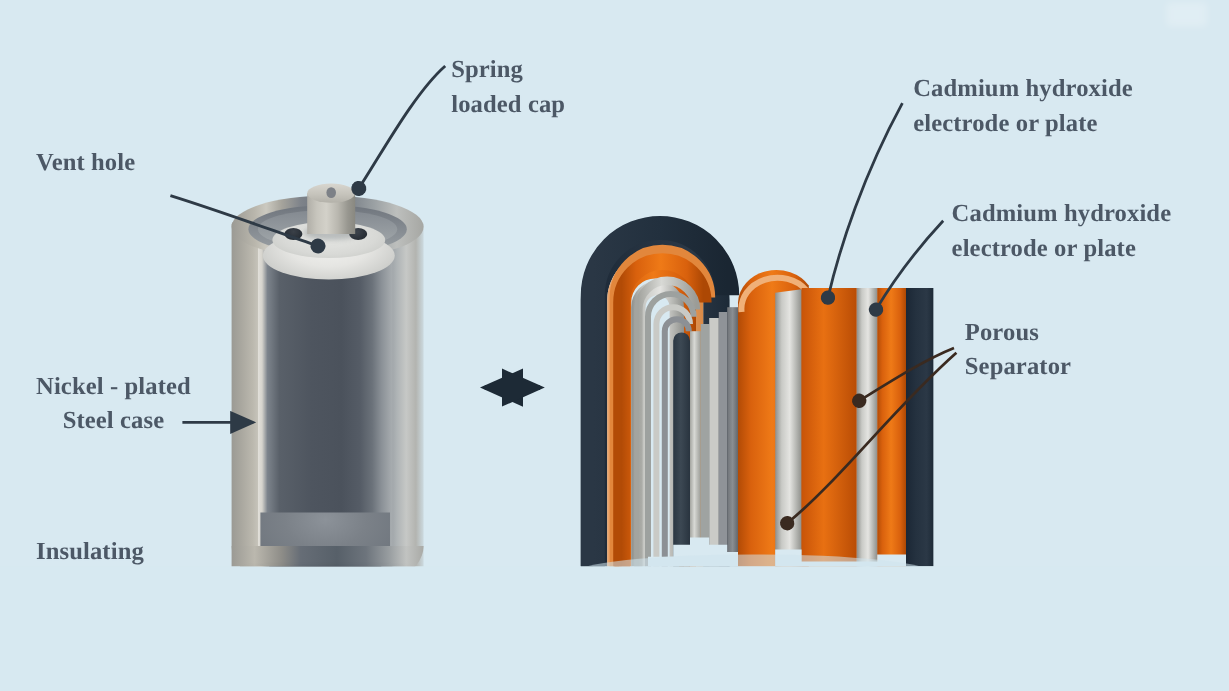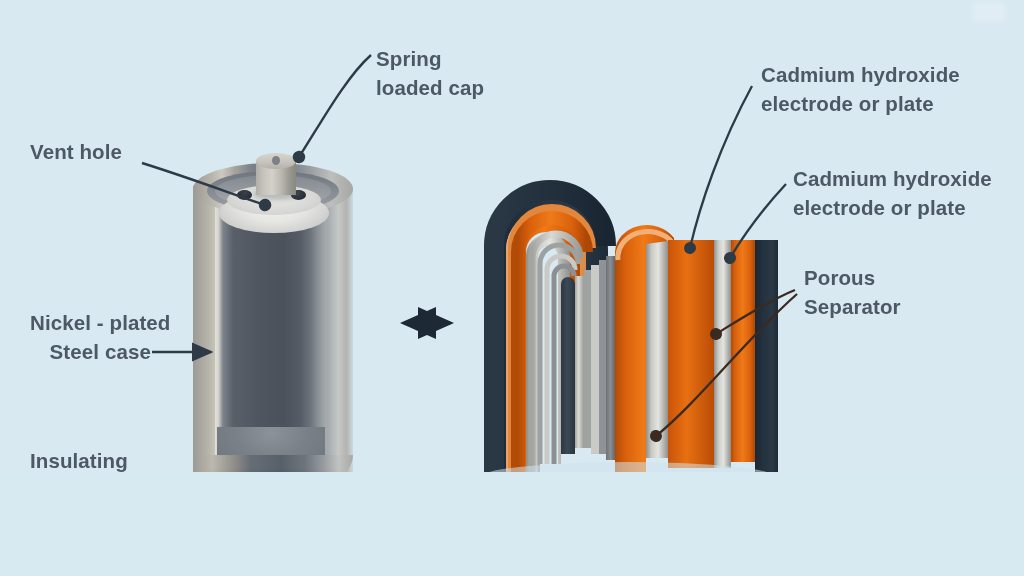"Spring" #stage { font-family: Liberation Sans, sans-serif -> Liberation Serif, serif }
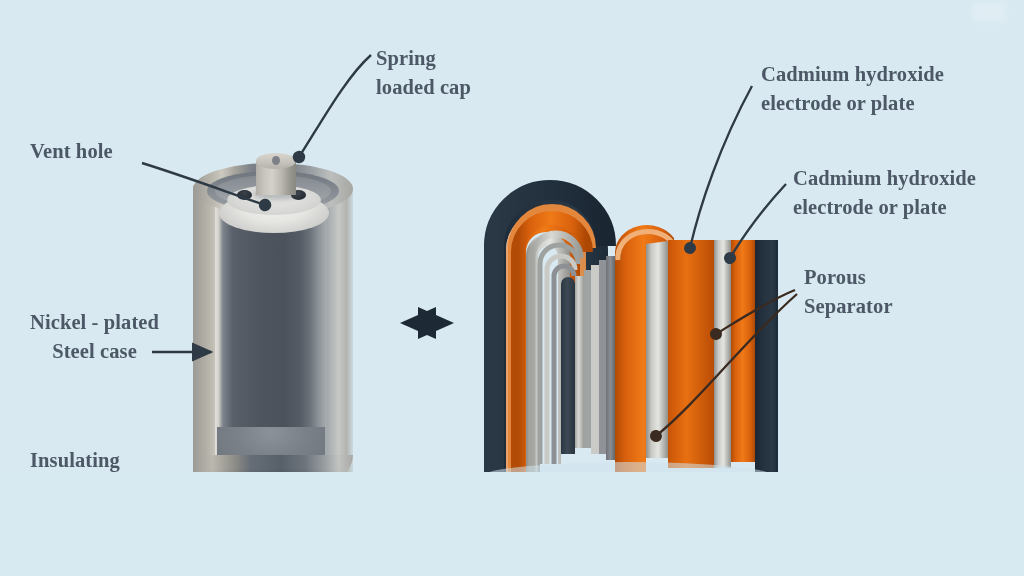"Vent hole" div.label { top: 137px -> 122px }
